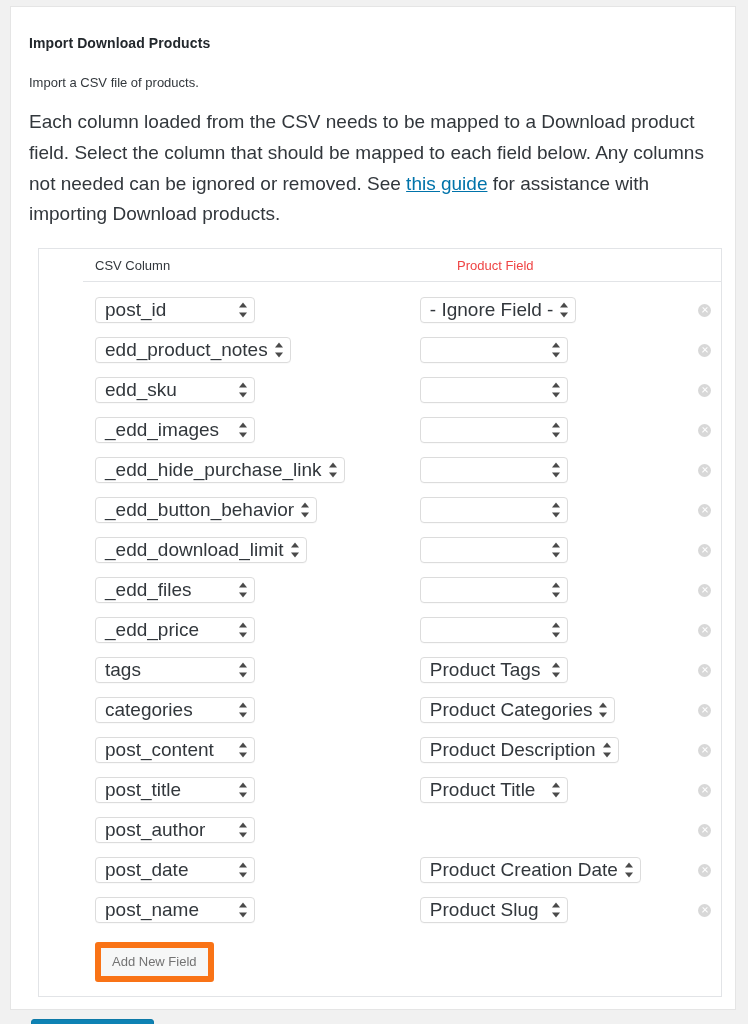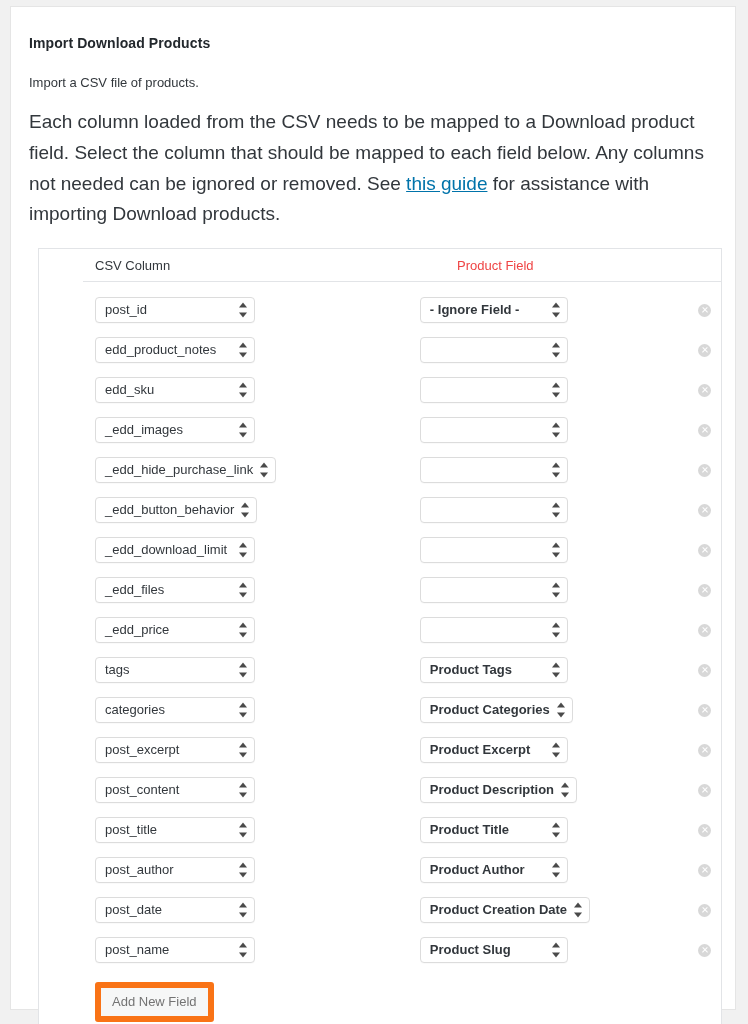"post_id" .sel { font-size: 13px -> 19px }
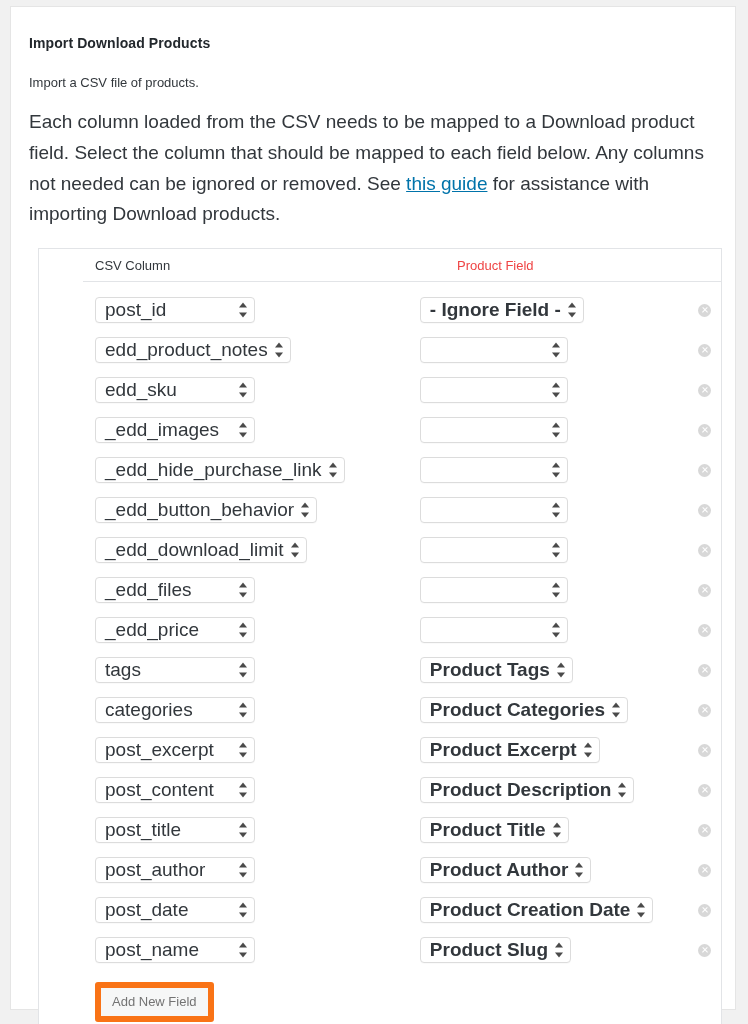"- Ignore Field -" .cell-field { font-weight: bold -> none }
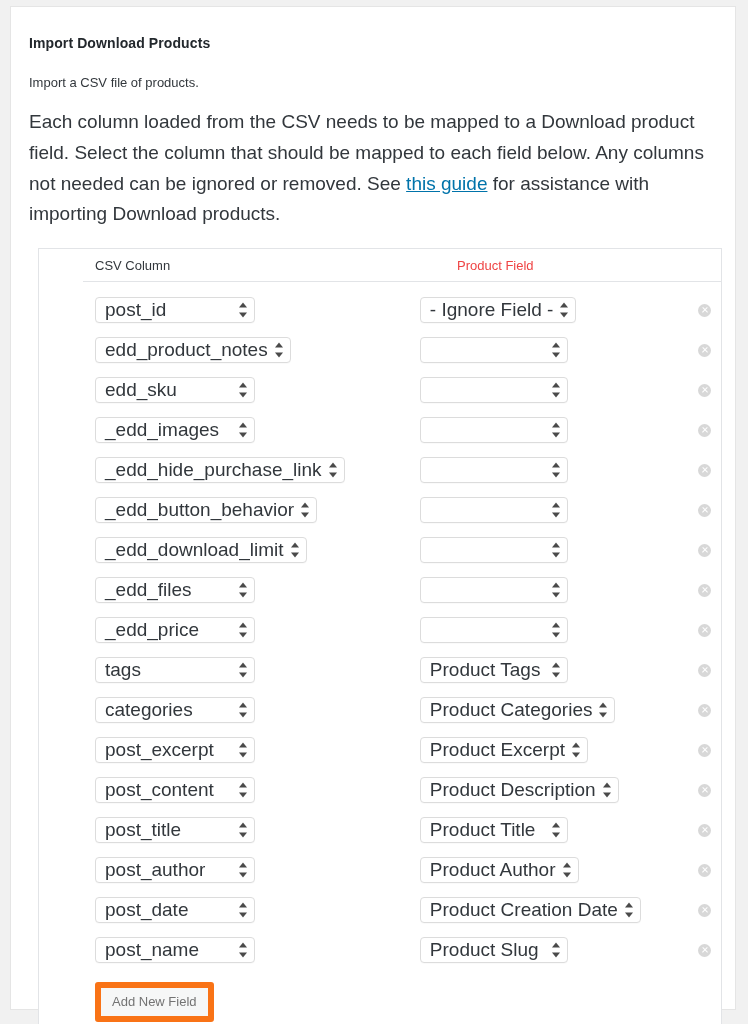"post_excerpt" div.map-row { html: <div> <div> <div> <span>post_excerpt</span> <span> <i></i> <i></i> </span> </div> </div> <div> <div> <span>Product Excerpt</span> <span> <i></i> <i></i> </span> </div> </div> <div> <span></span> </div> </div> -> none }
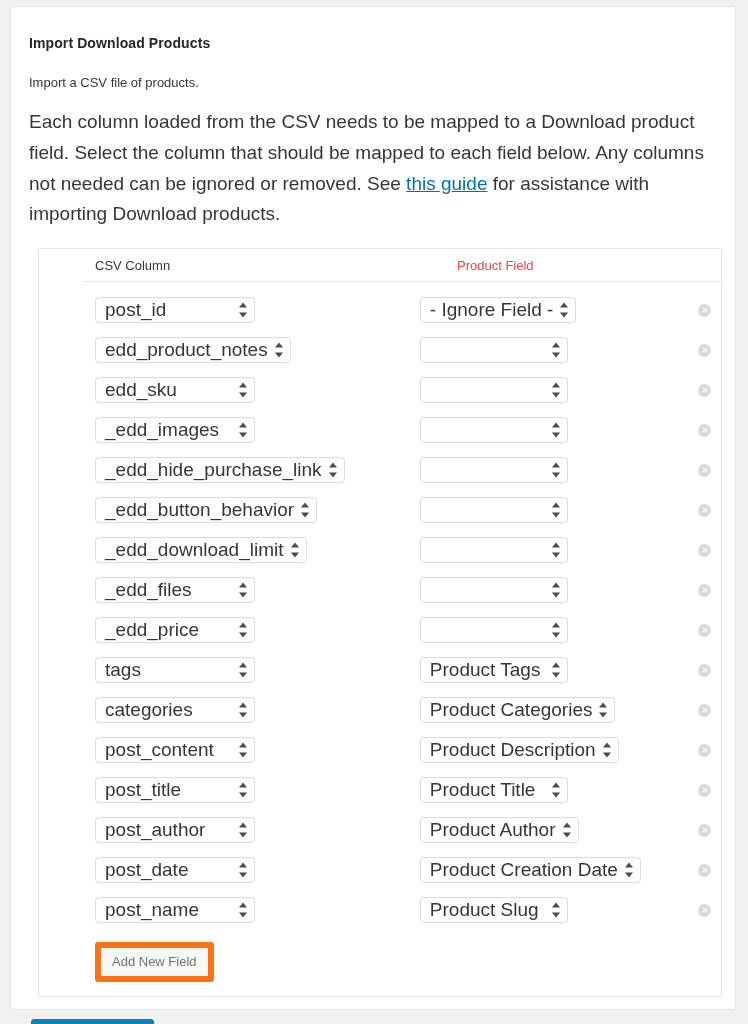"Product Author" div.cell-field { html: <div> <div> <span>Product Author</span> <span> <i></i> <i></i> </span> </div> </div> -> none }
